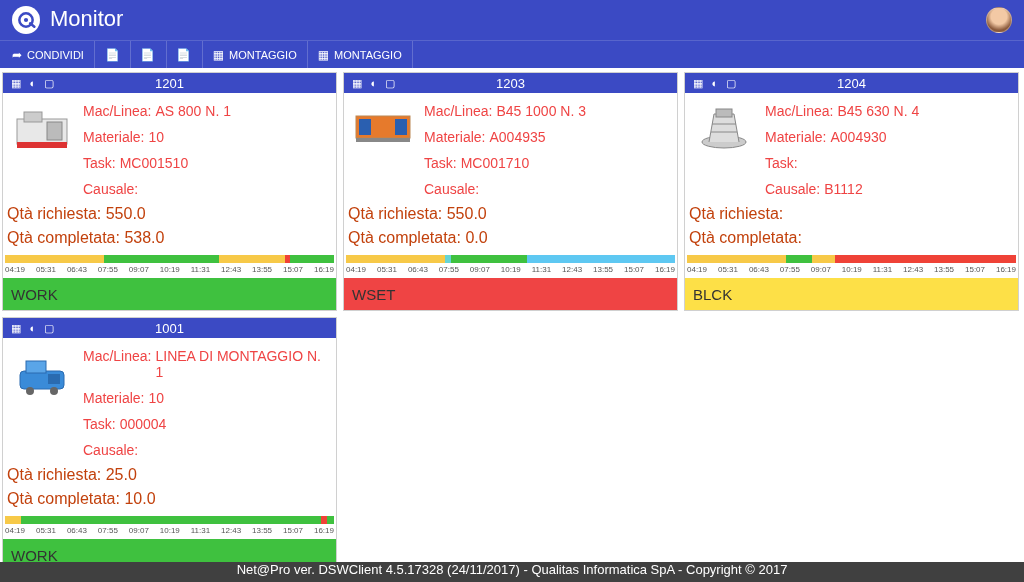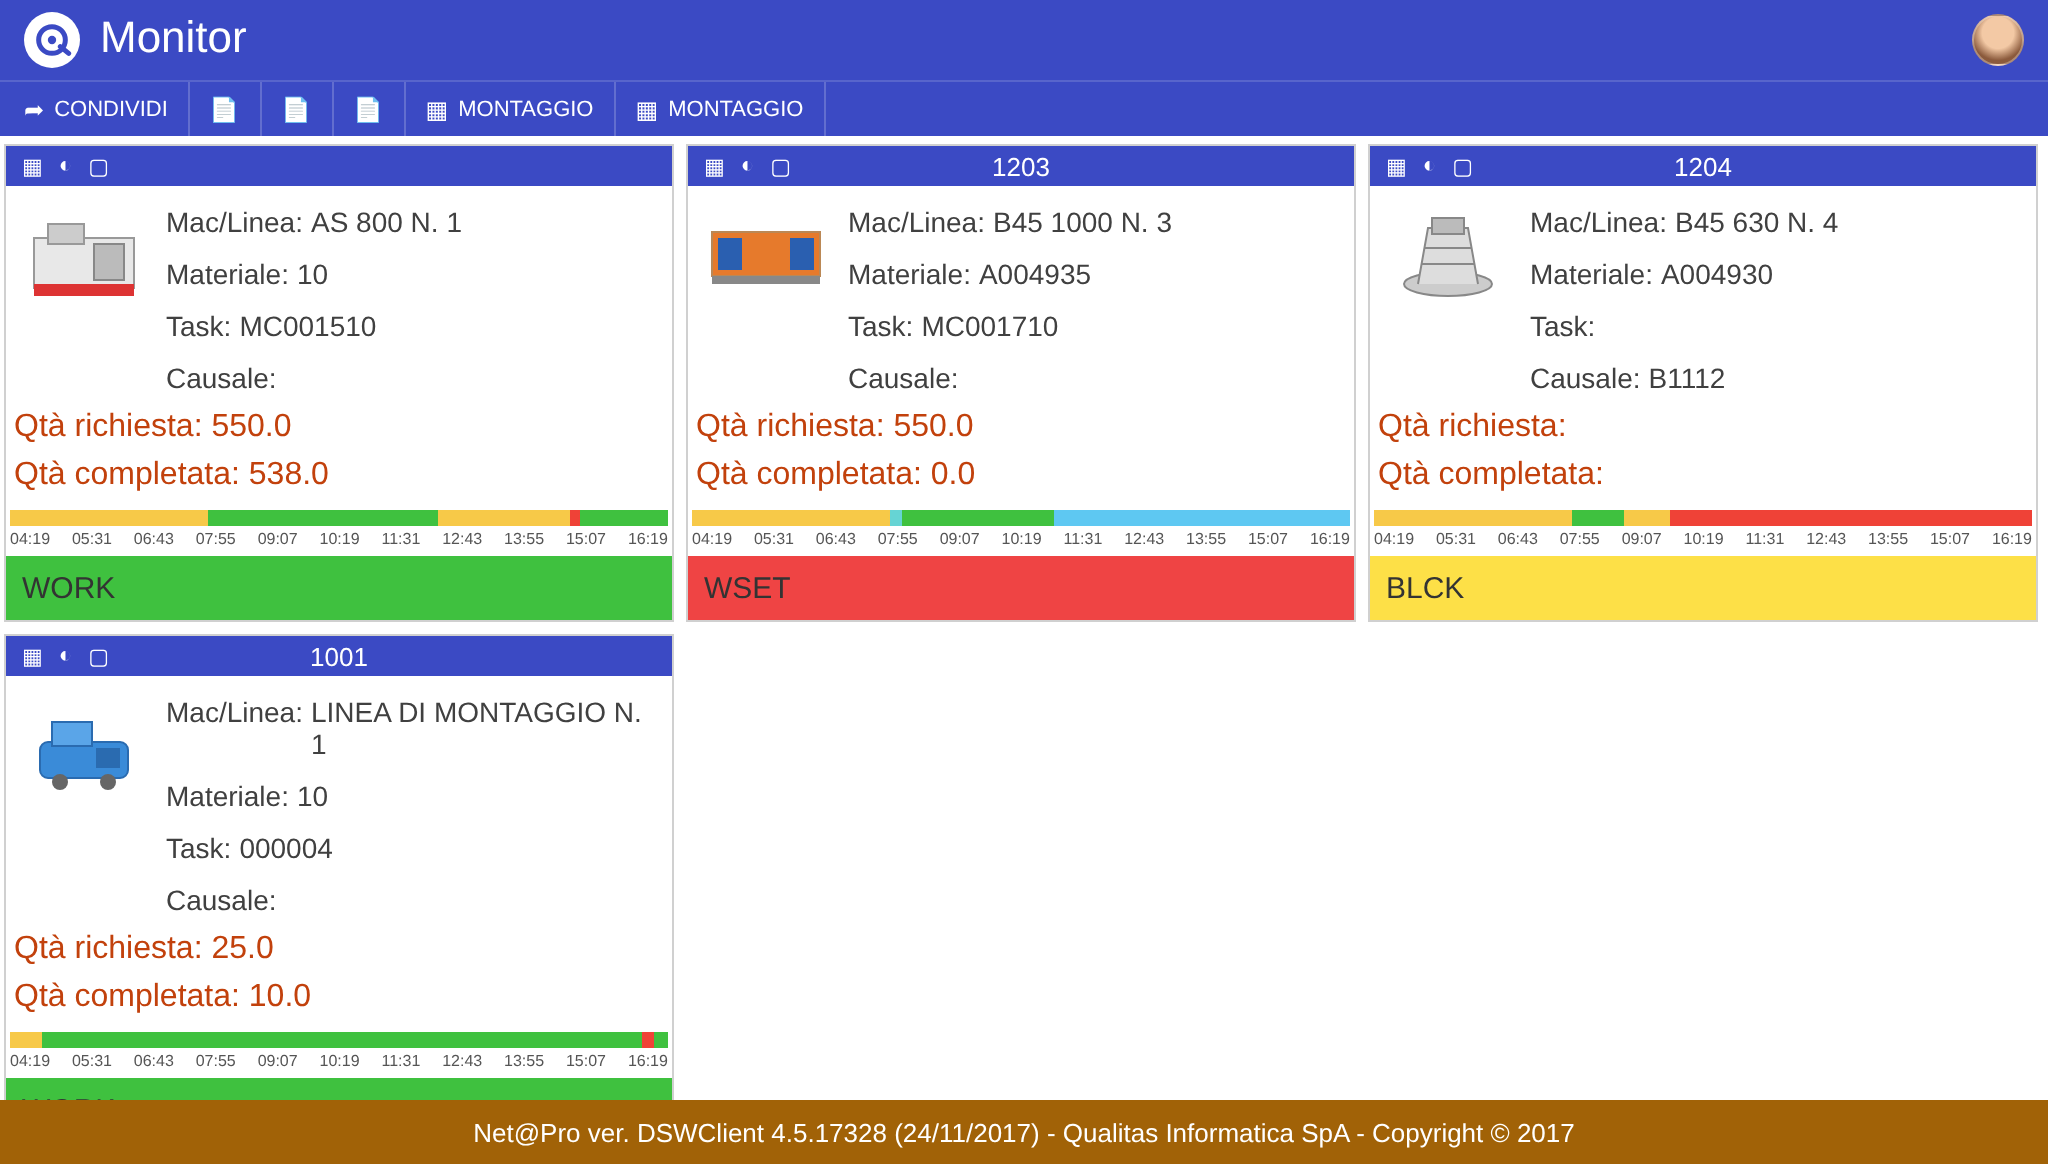"1201" div.card-header-title { html: none -> <div>1201</div> }
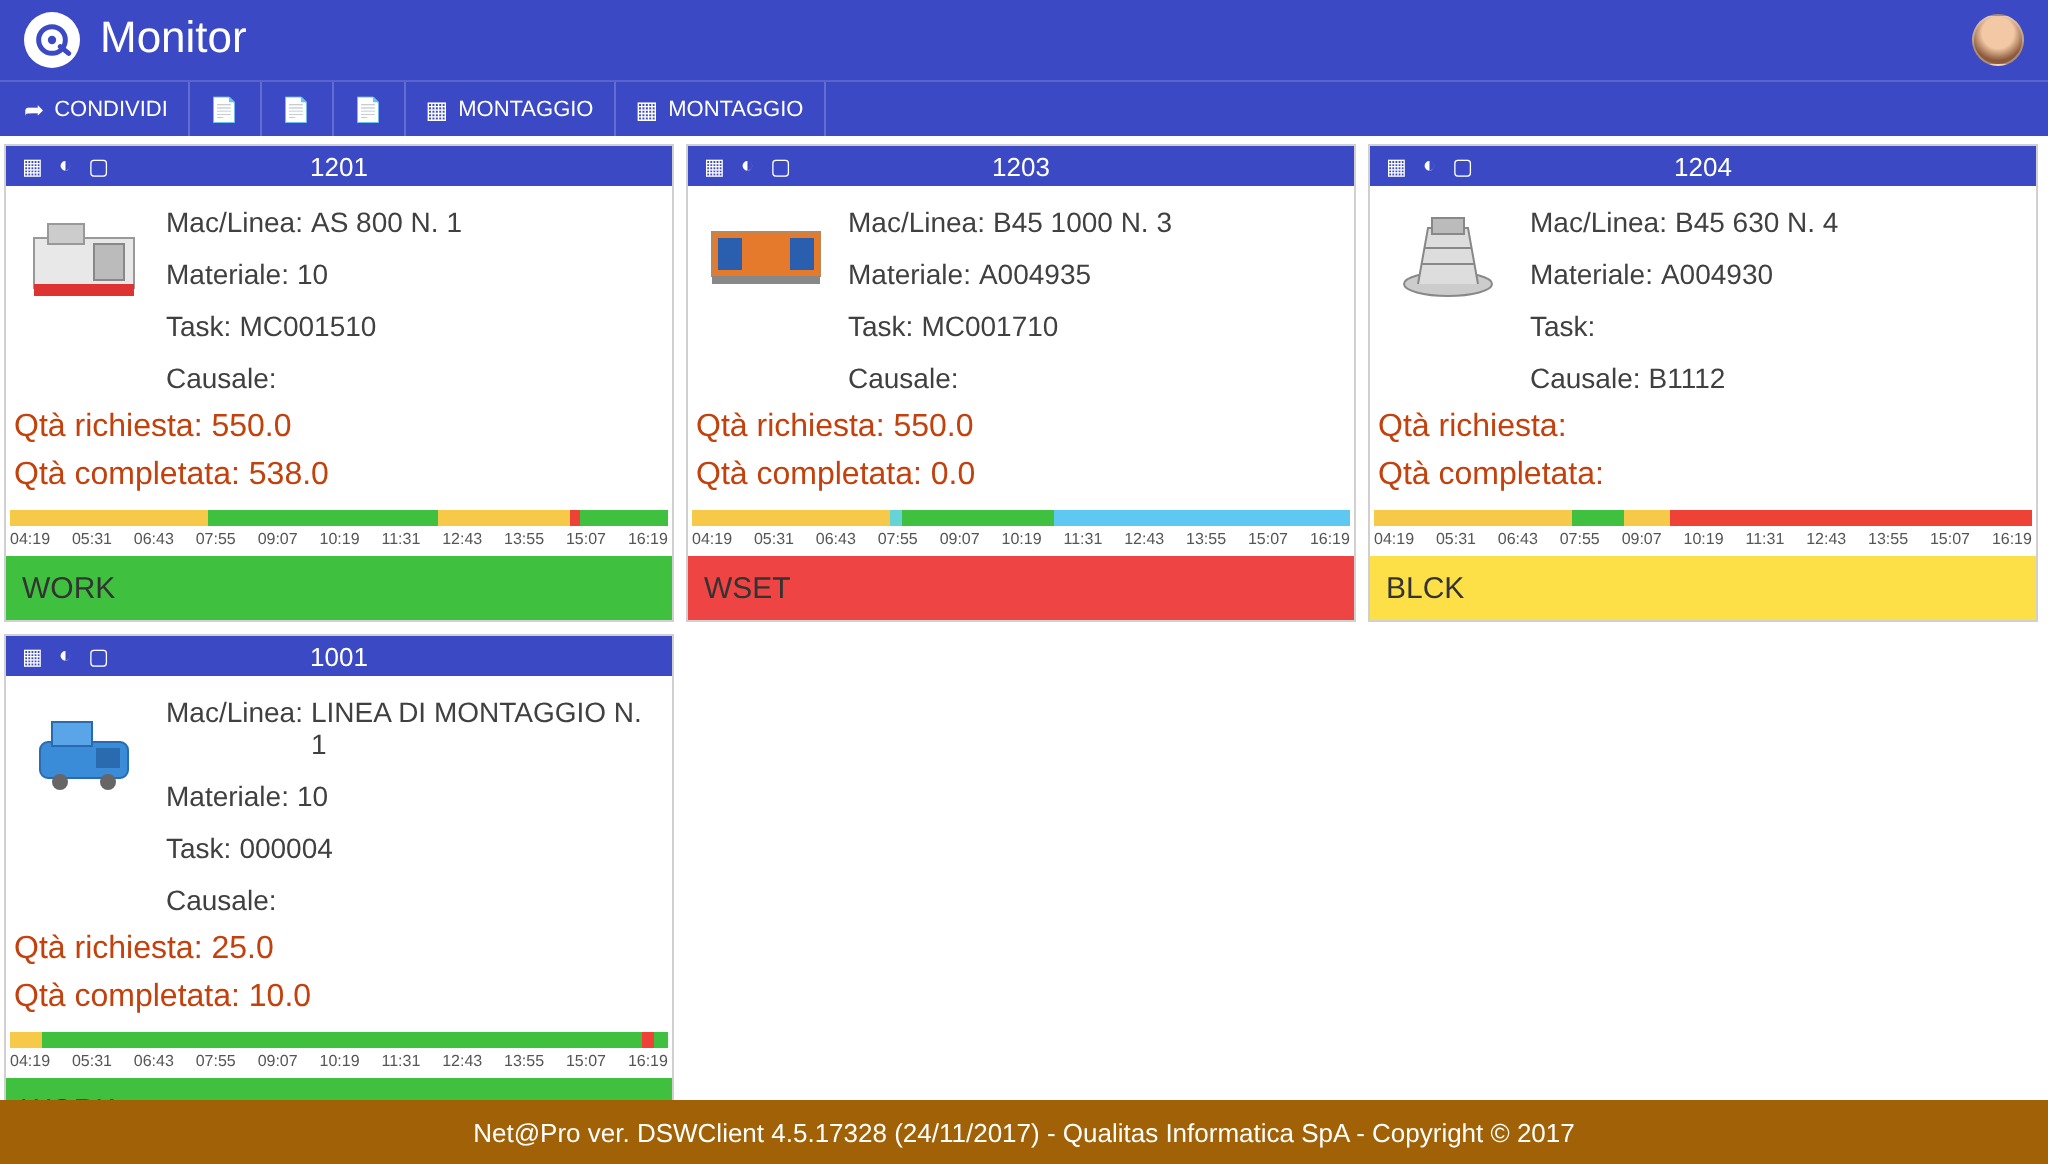"Mac/Linea:" .info-lines { color: #404040 -> #ef4444 }
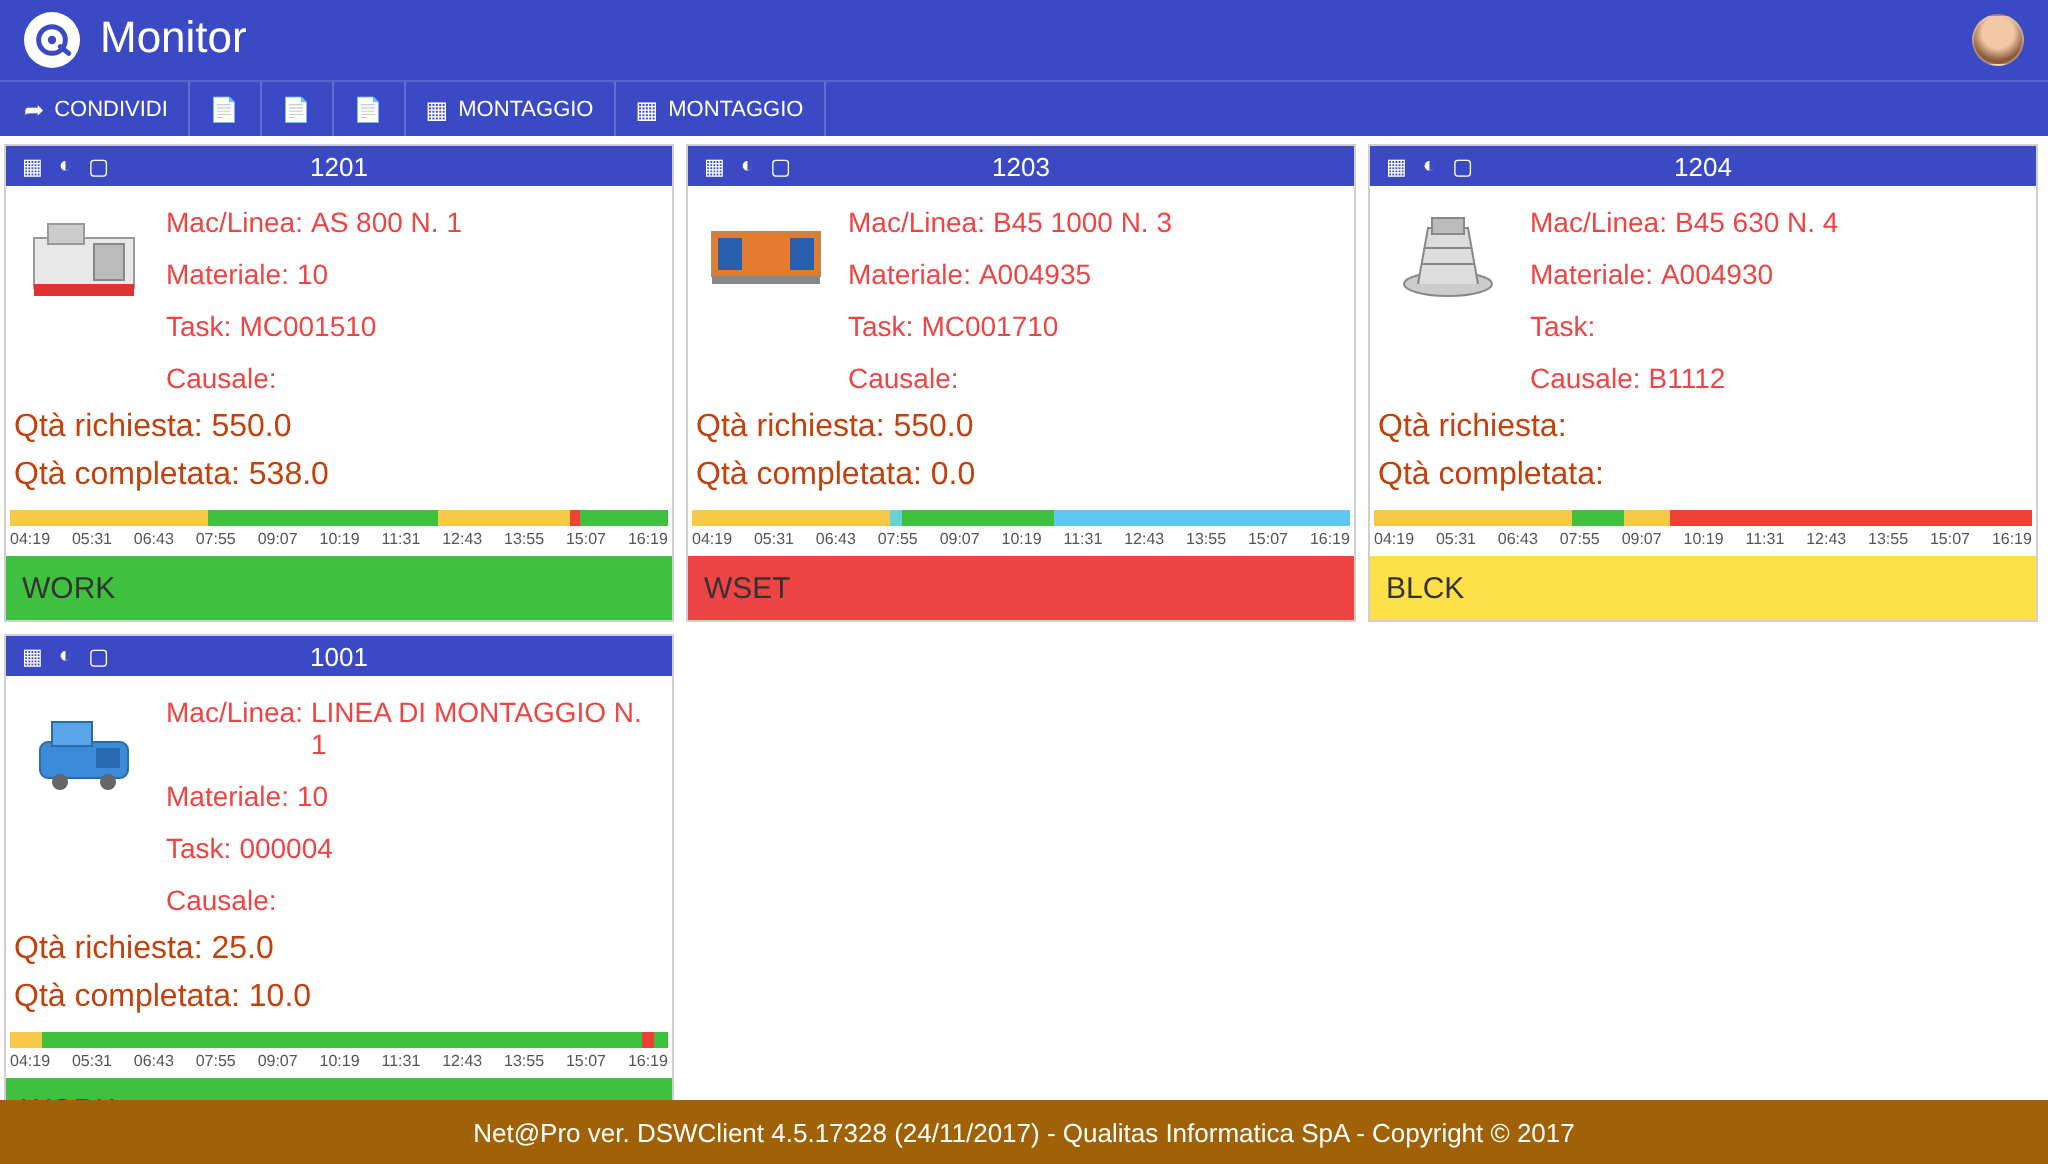"Net@Pro ver. DSWClient 4.5.17328" .footer { align-items: center -> none; background: #a16207 -> #404040; height: 32px -> 20px }
